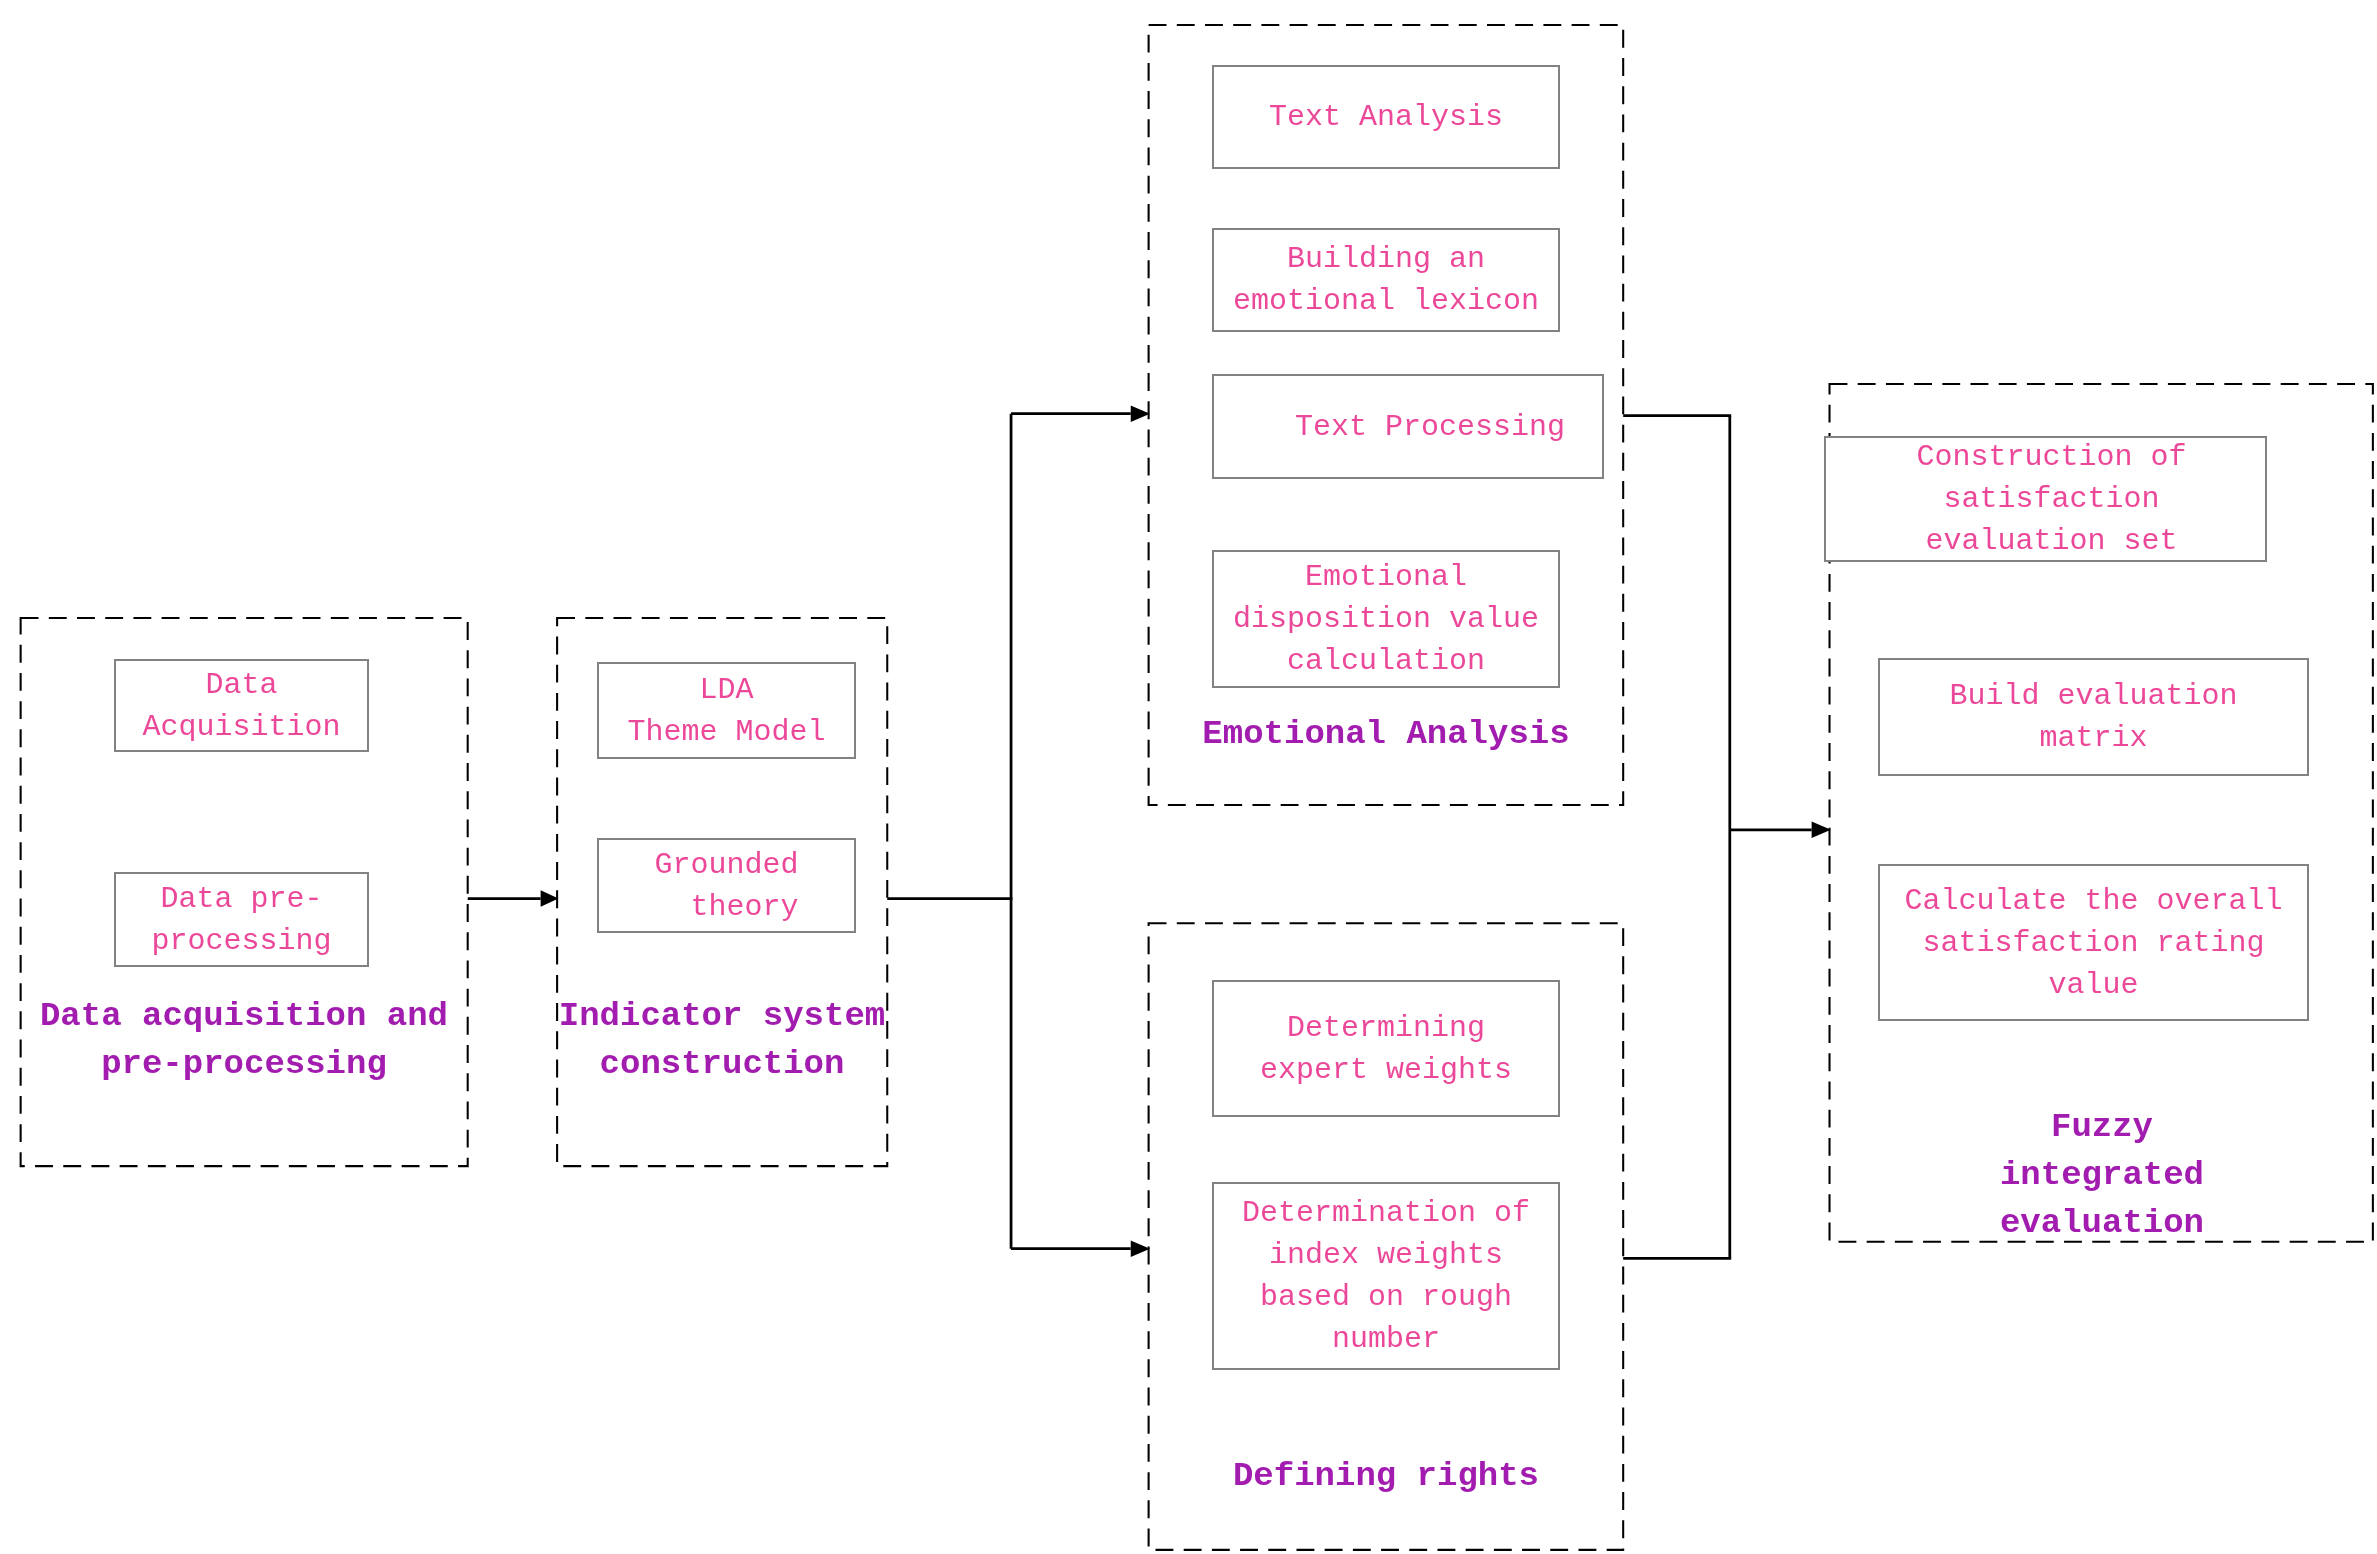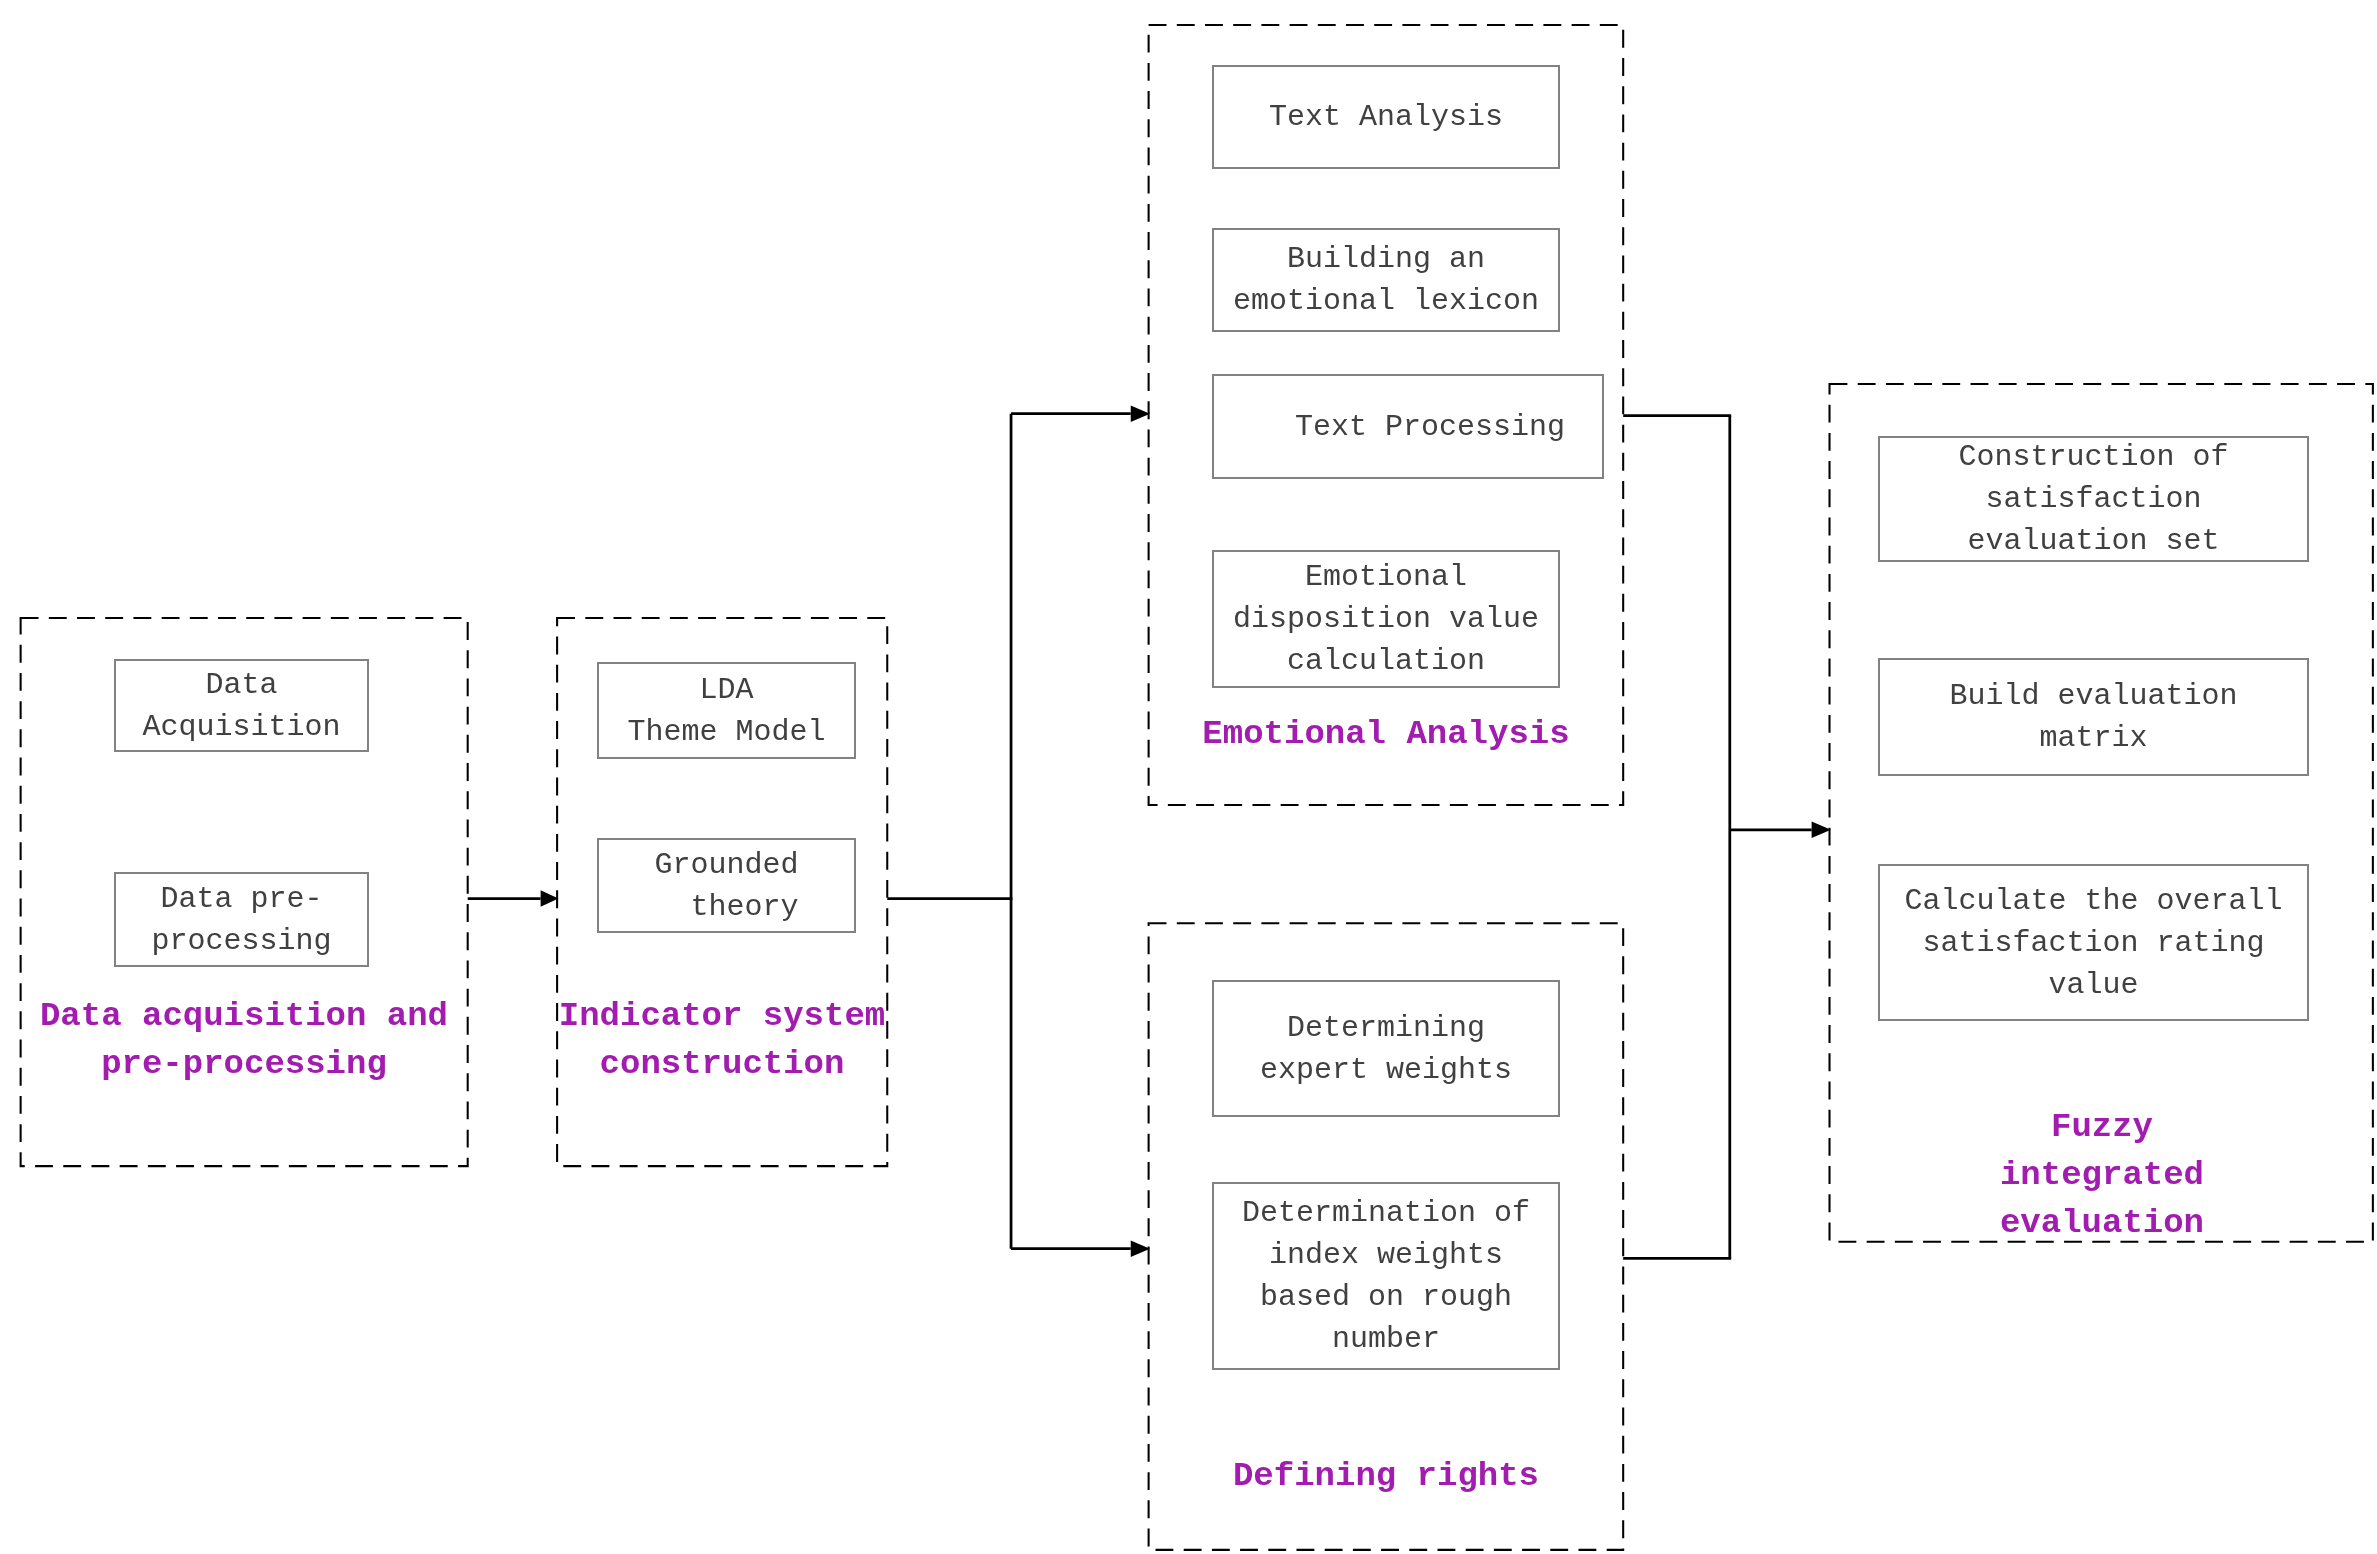"Text Analysis" .flow-box { color: #404040 -> #ec4899 }
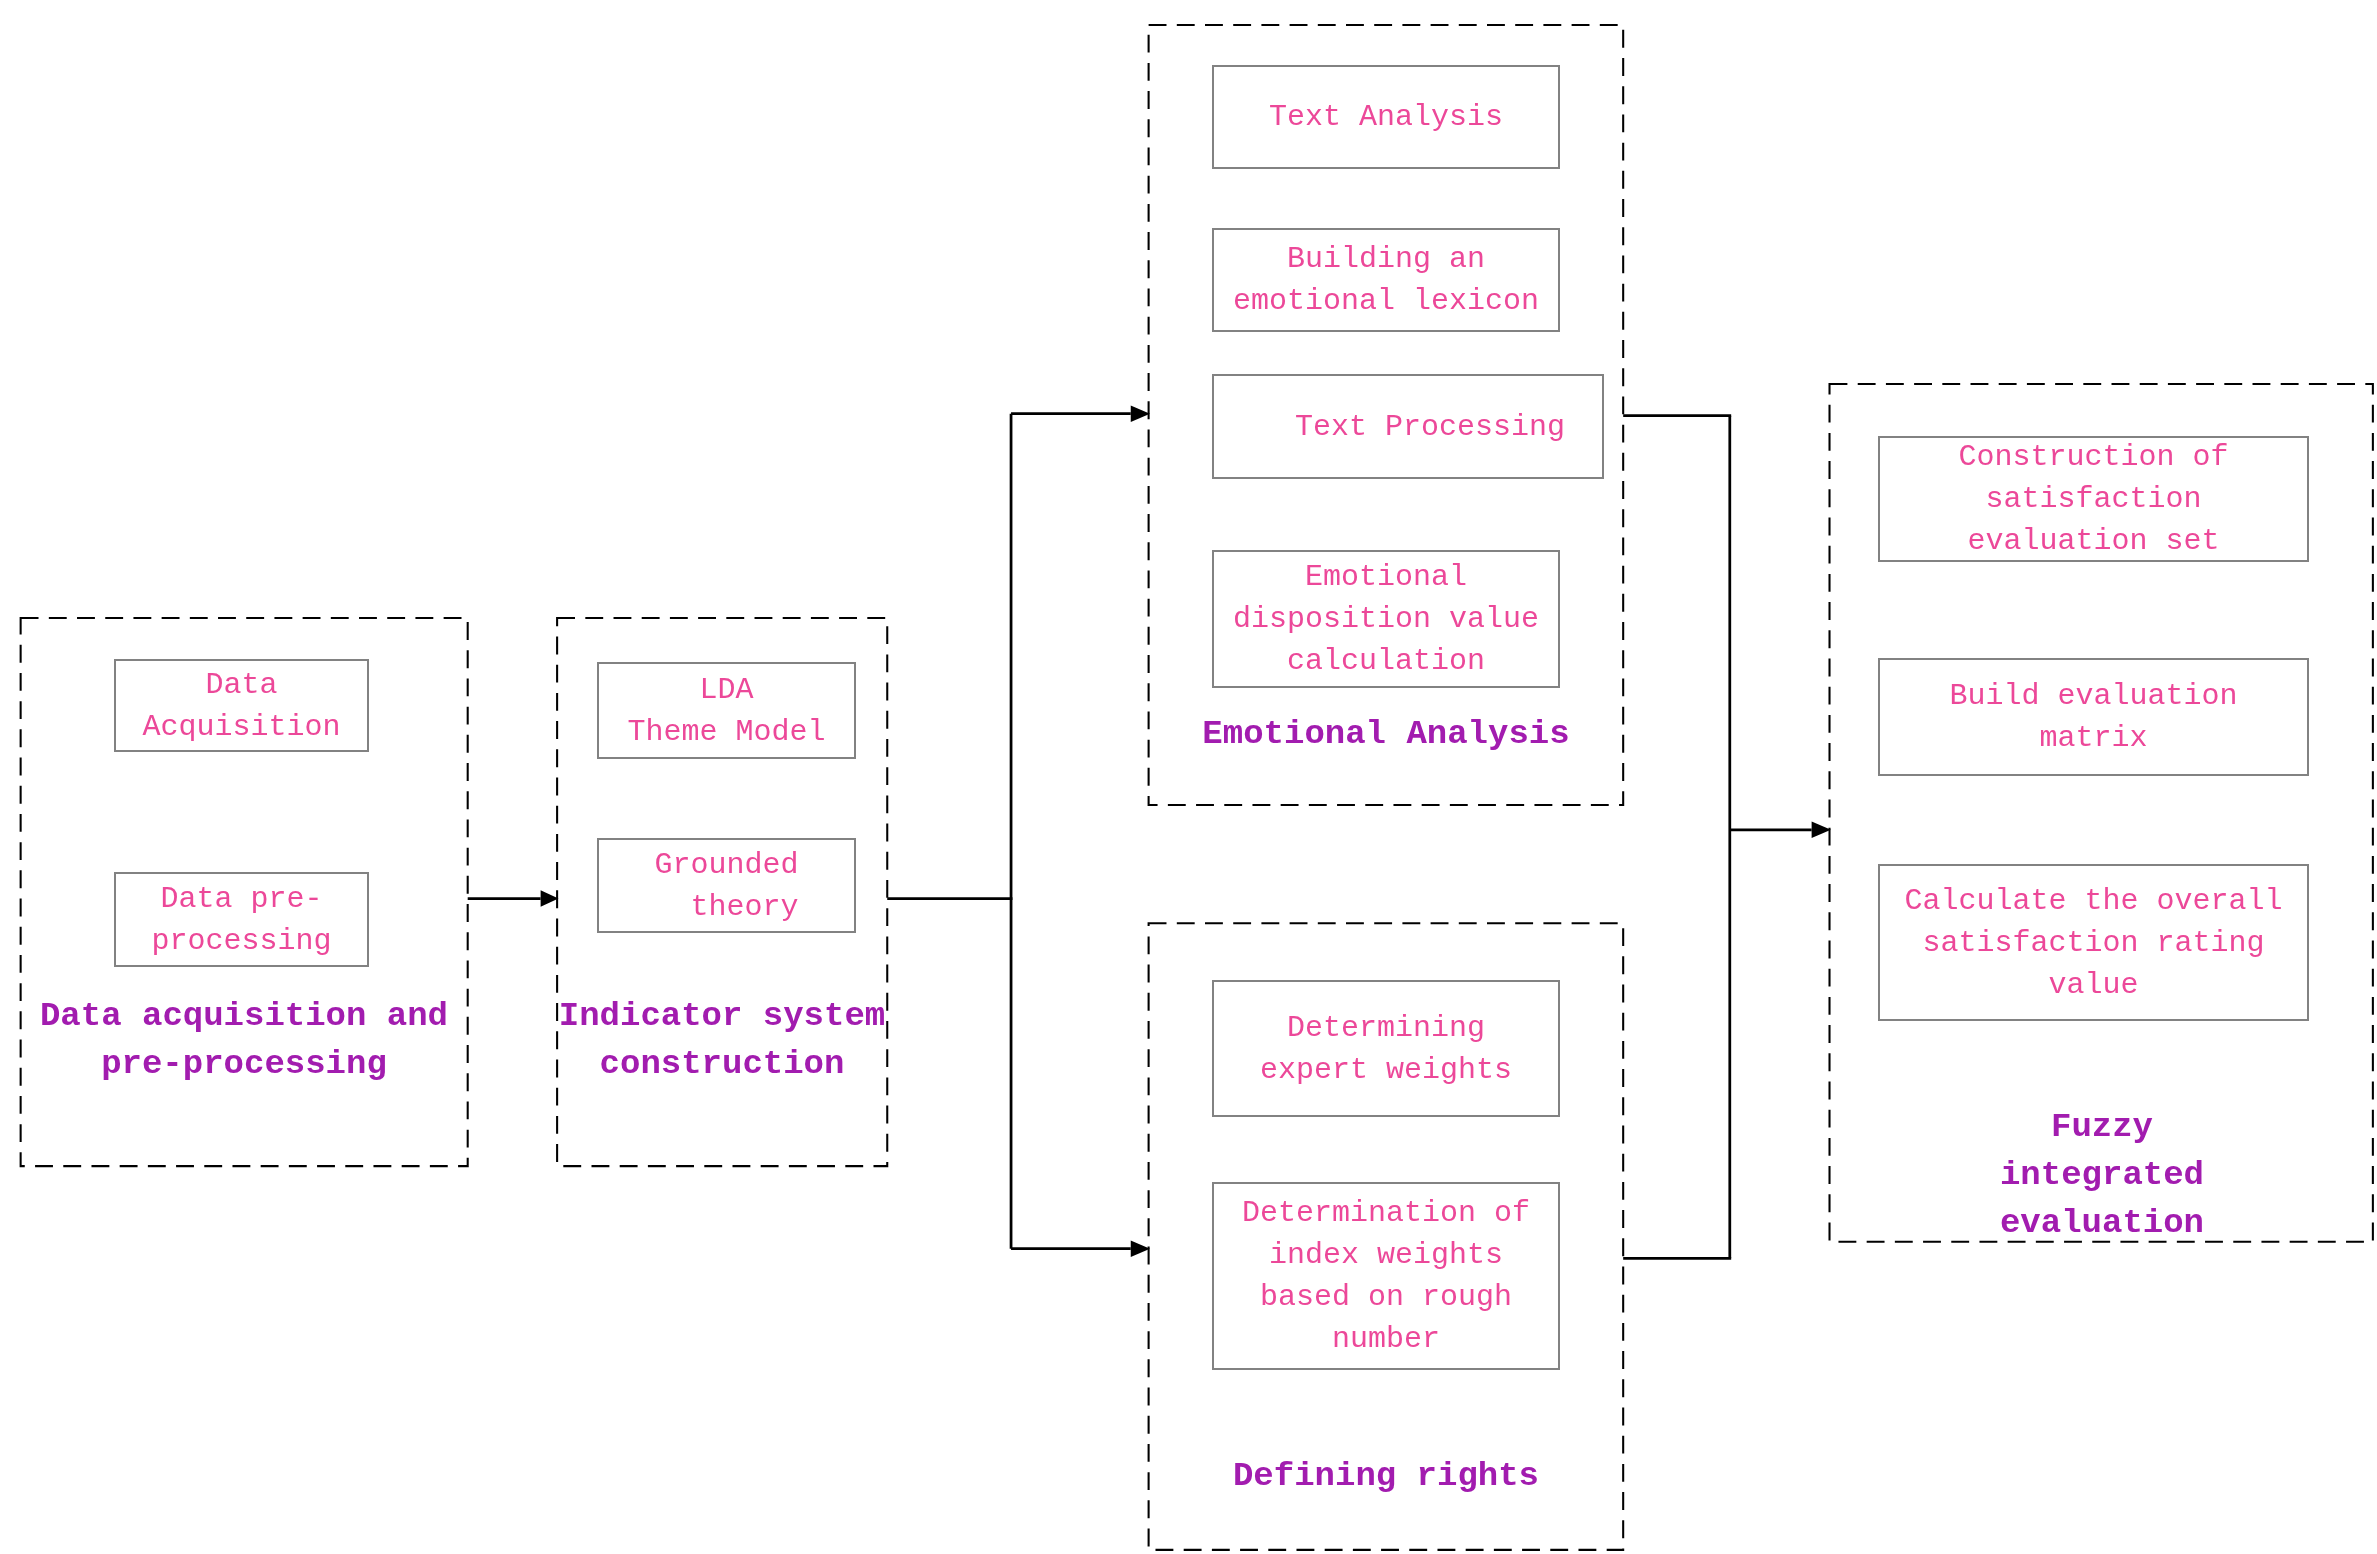"Construction of" div.flow-box { left: 1878px -> 1824px; padding-left: none -> 12px }
